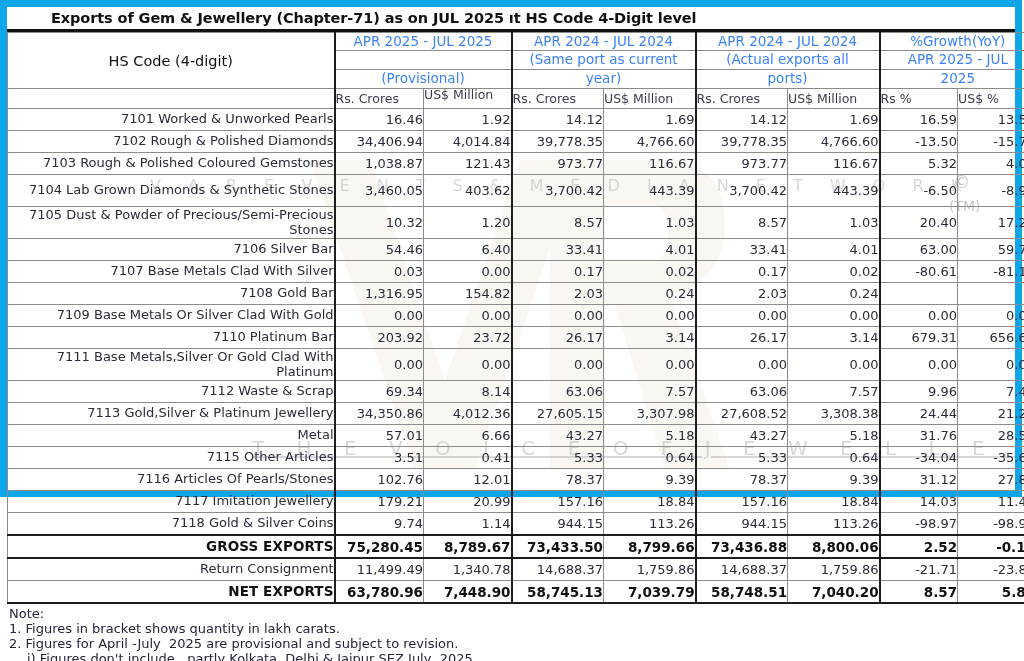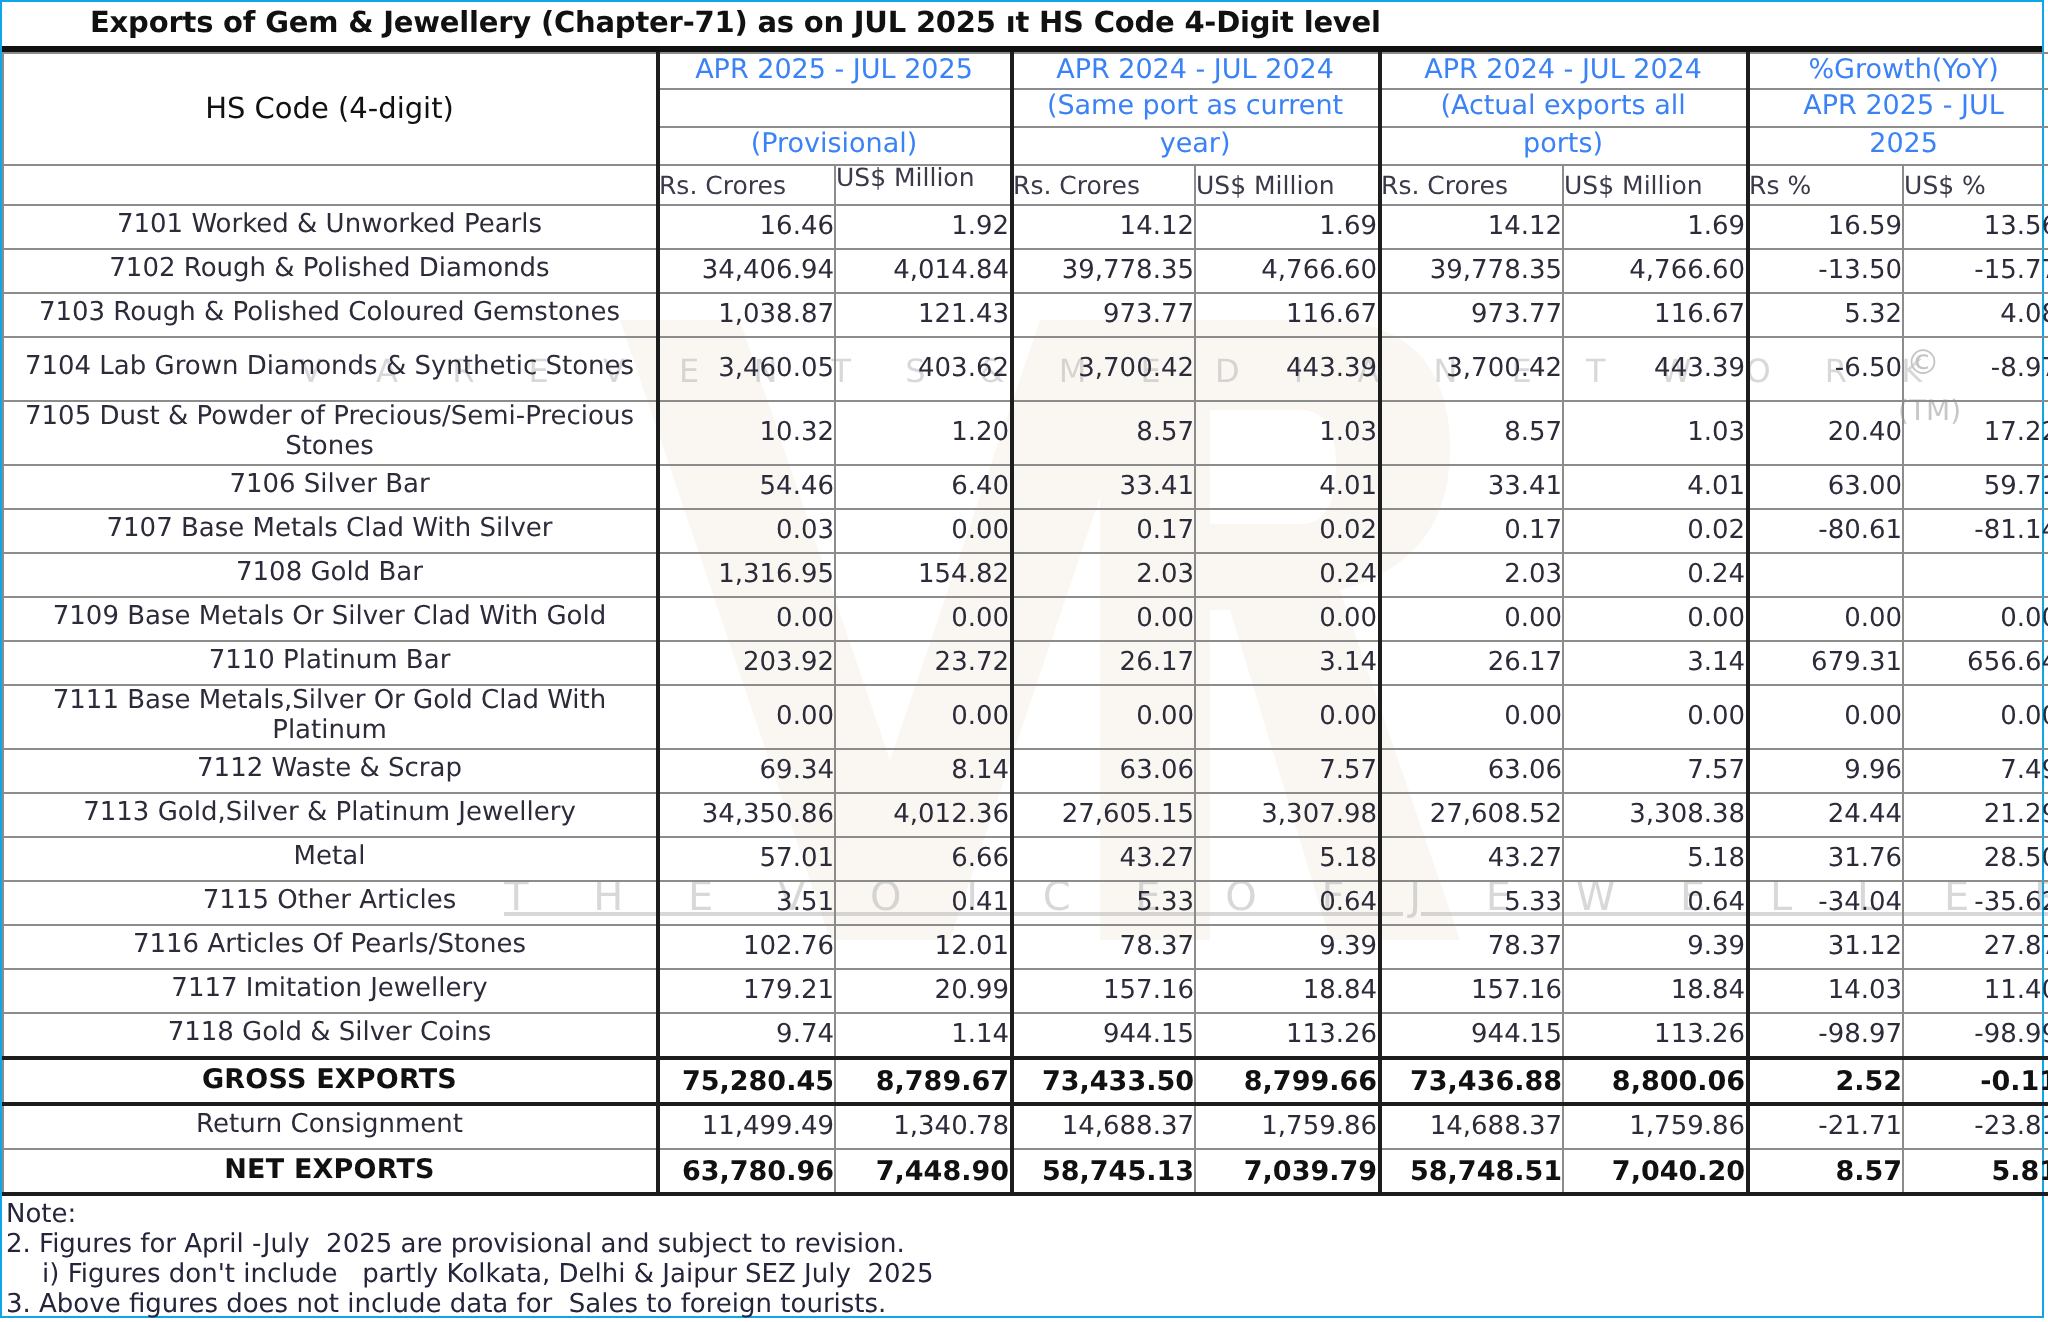"Exports of Gem & Jewellery" #sheet { border: 1px solid #0ea5e9 -> 7px solid #0ea5e9; height: 659px -> 497px }
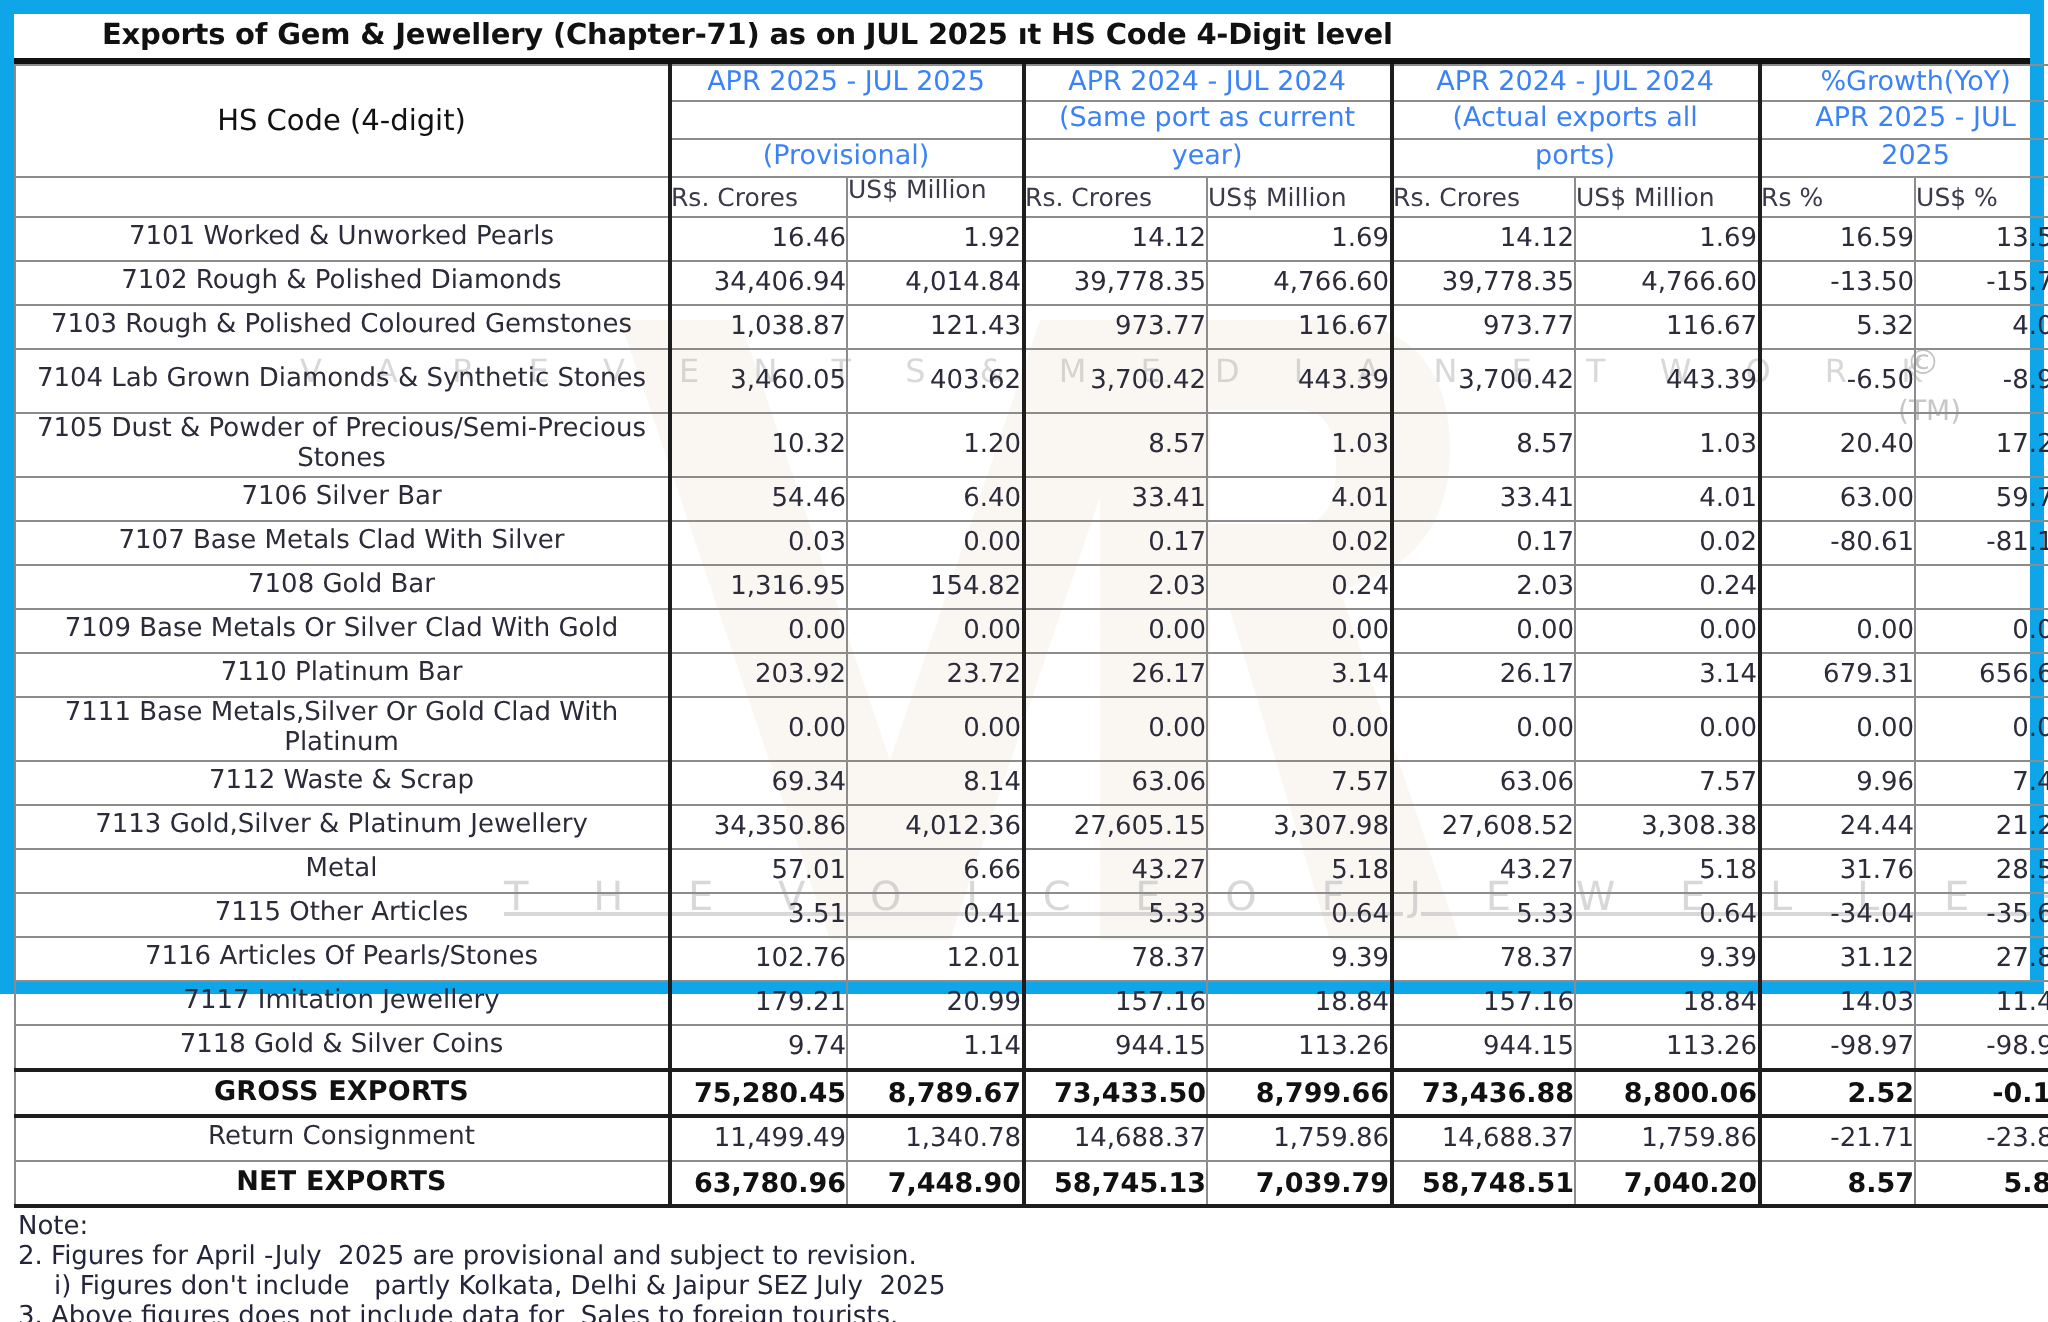"7101 Worked & Unworked Pearls" td.lbl { text-align: center -> right }
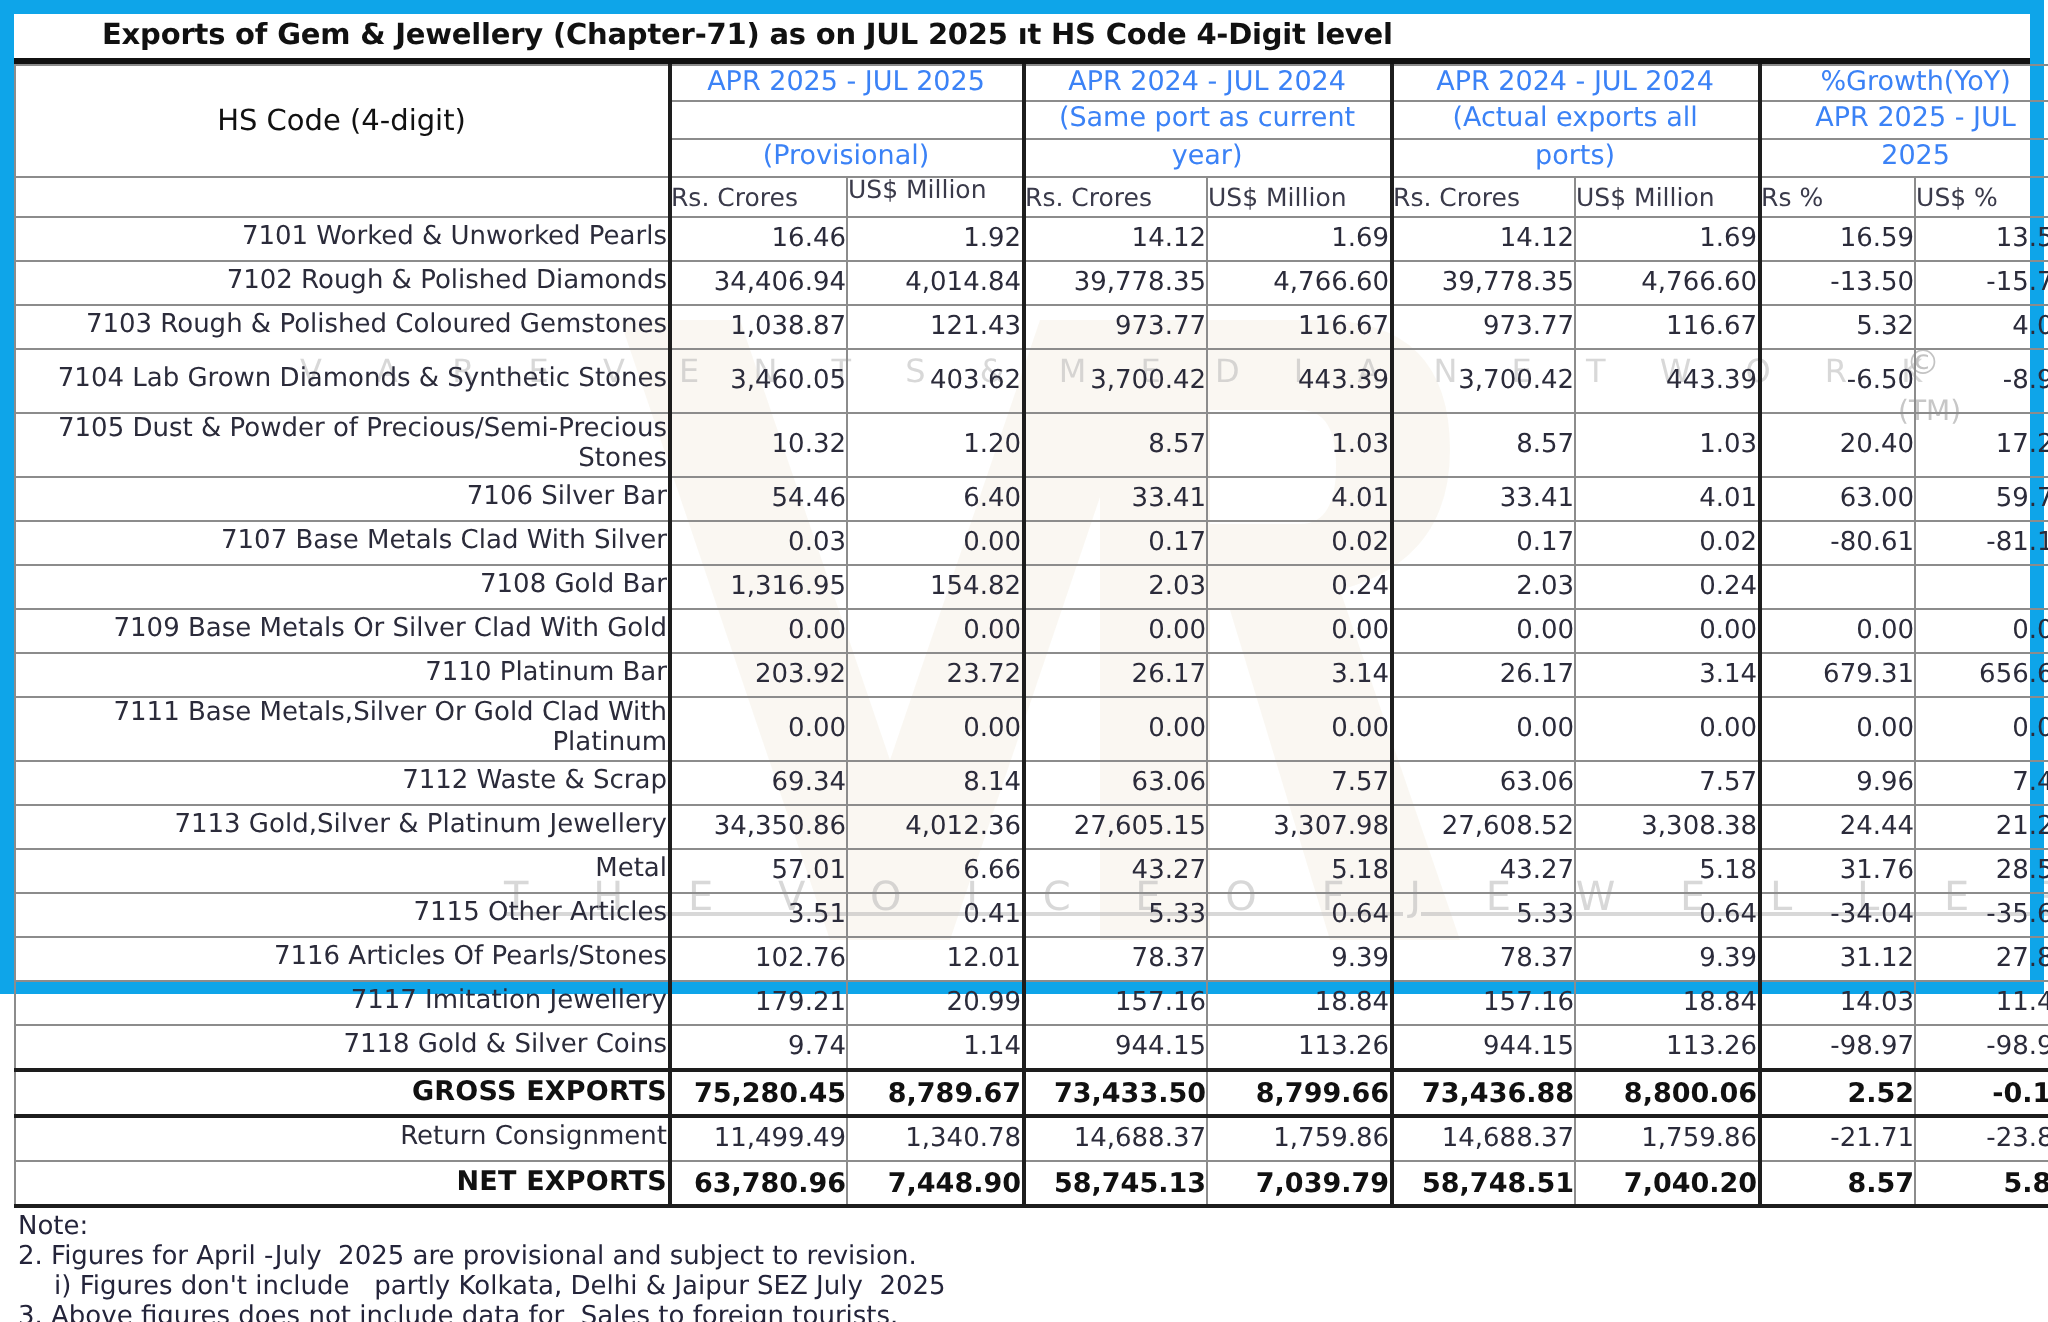"1. Figures in bracket shows" div.nline { html: none -> <div>1. Figures in bracket shows quantity in lakh carats.</div> }
